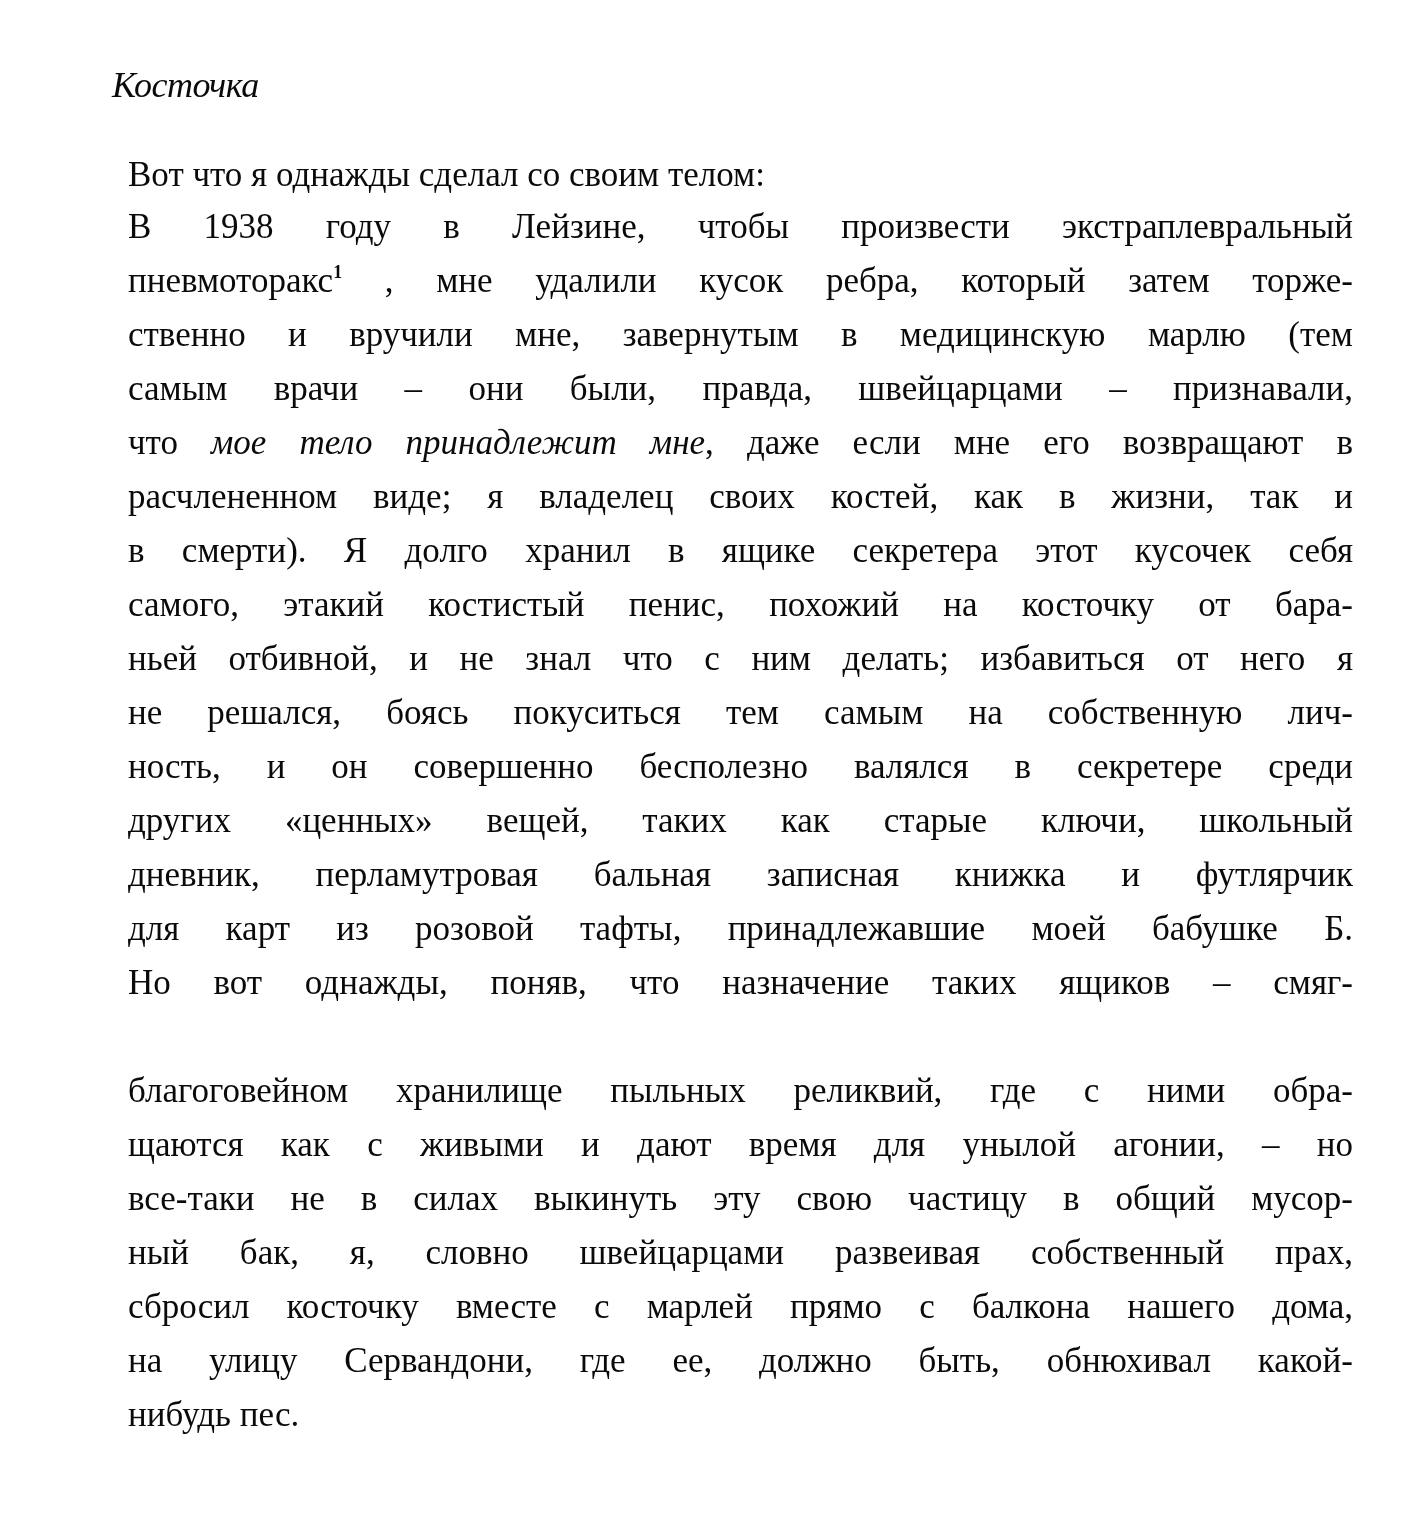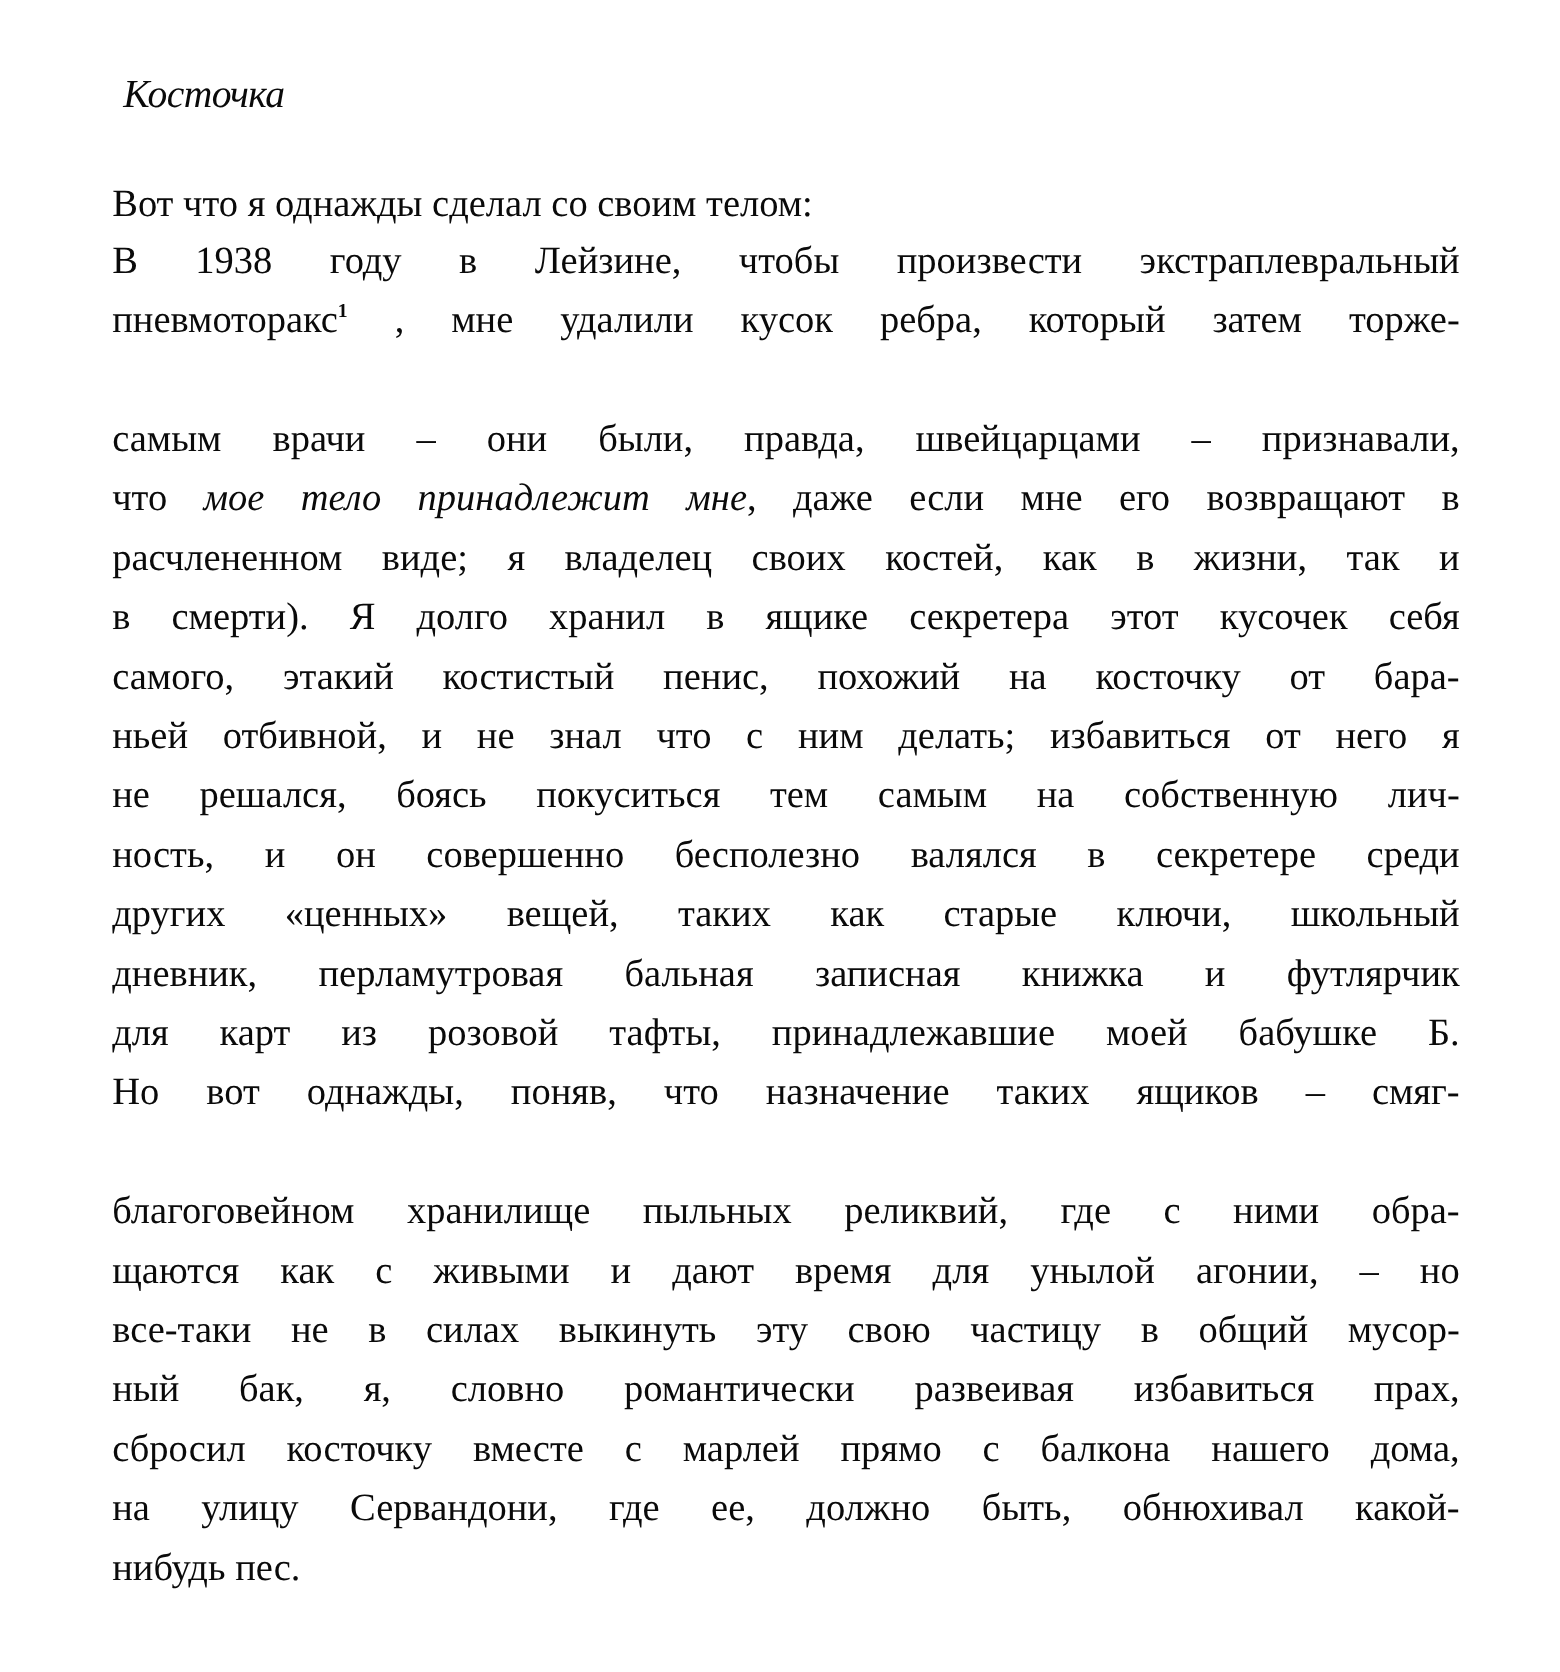"Вот что я однажды сделал" .line { left: 102px -> 128px; margin-top: 10px -> none }
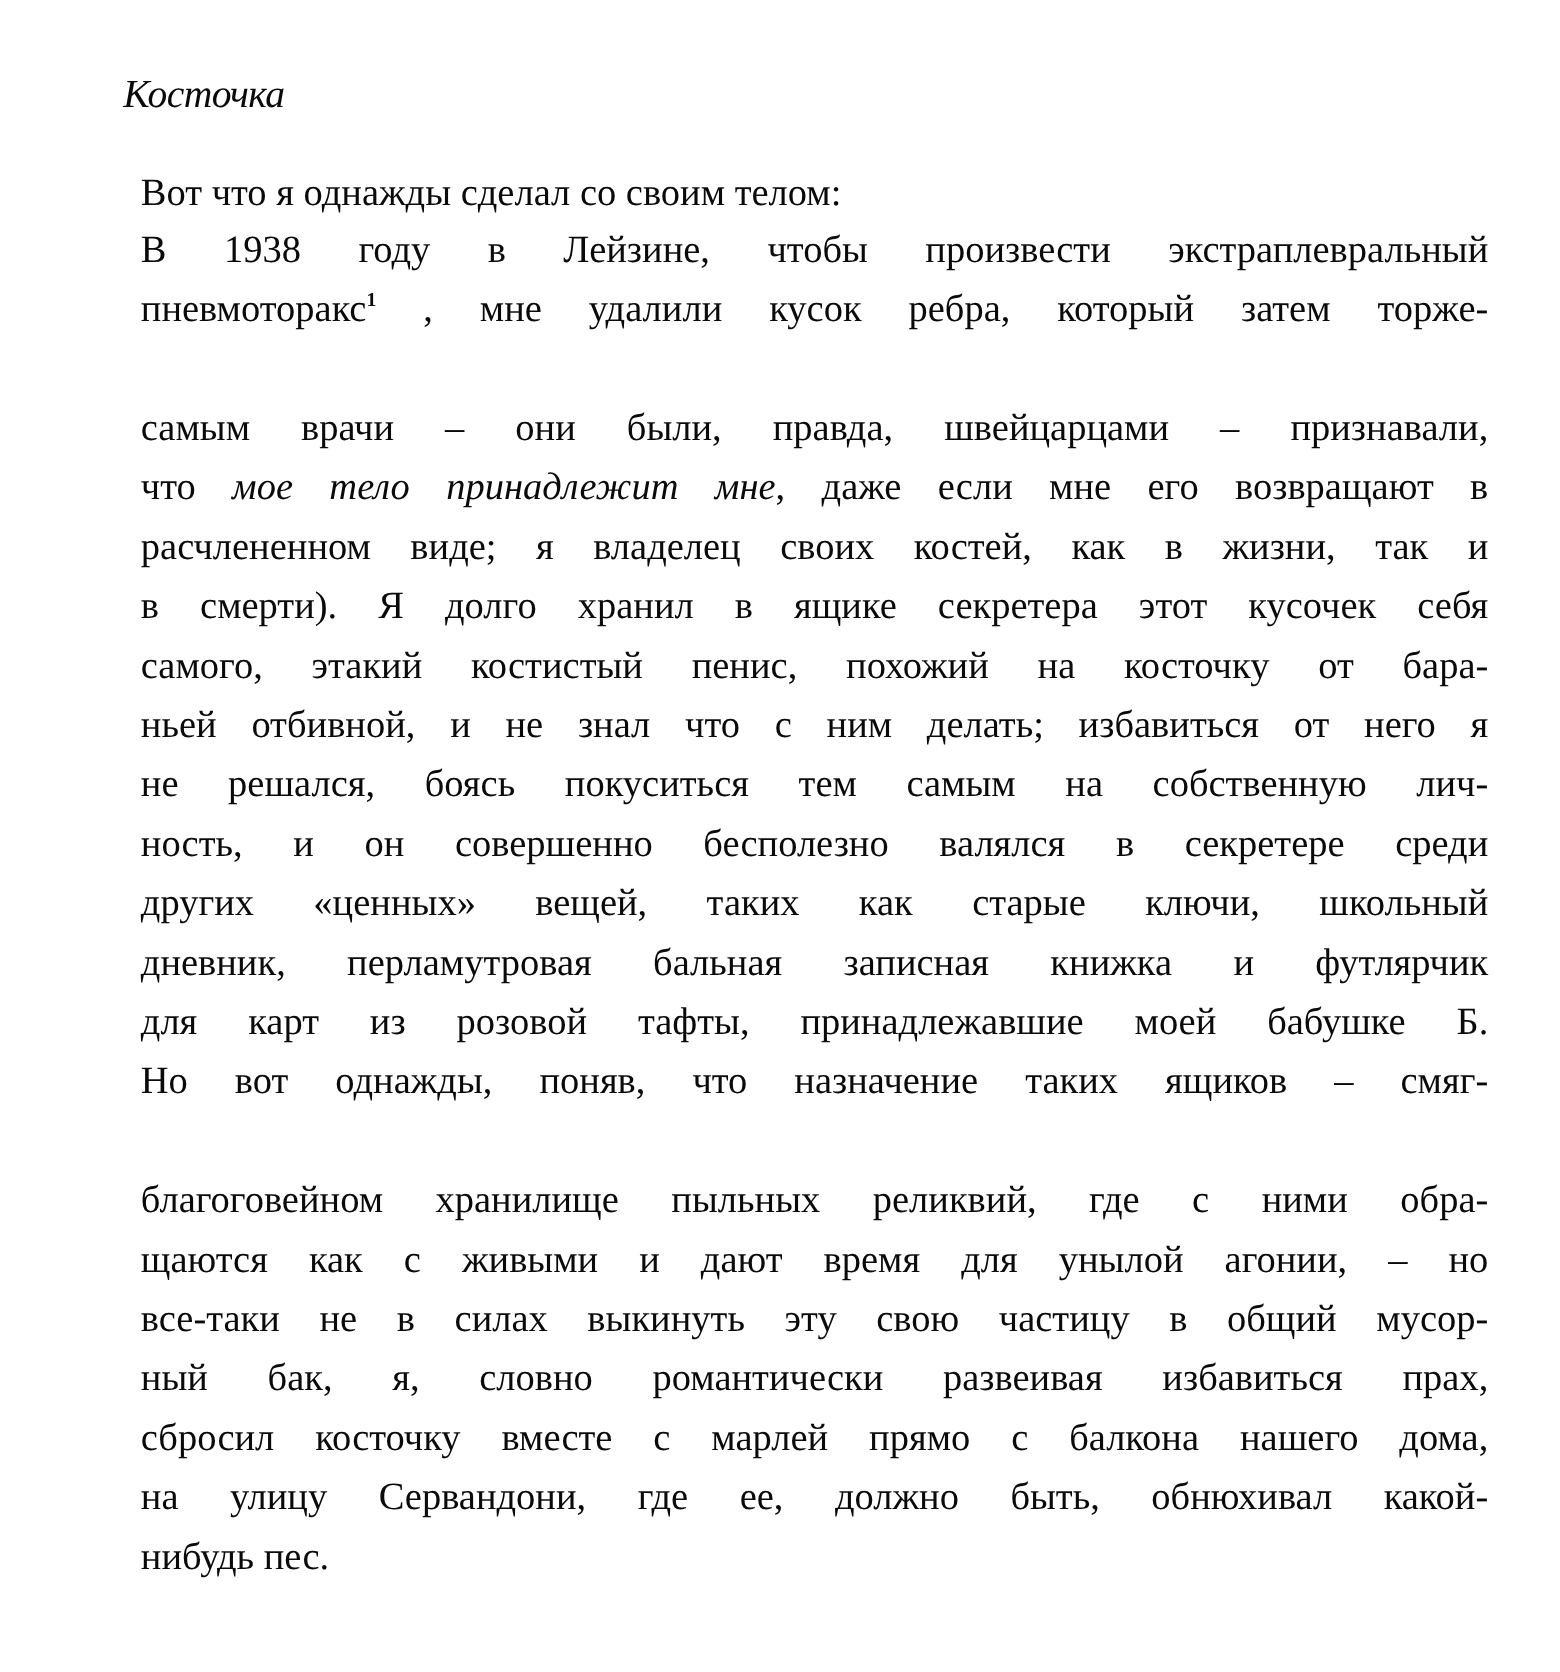"ственно и вручили мне, завернутым" div.line { html: none -> <div>ственно и вручили мне, завернутым в медицинскую марлю (тем</div> }
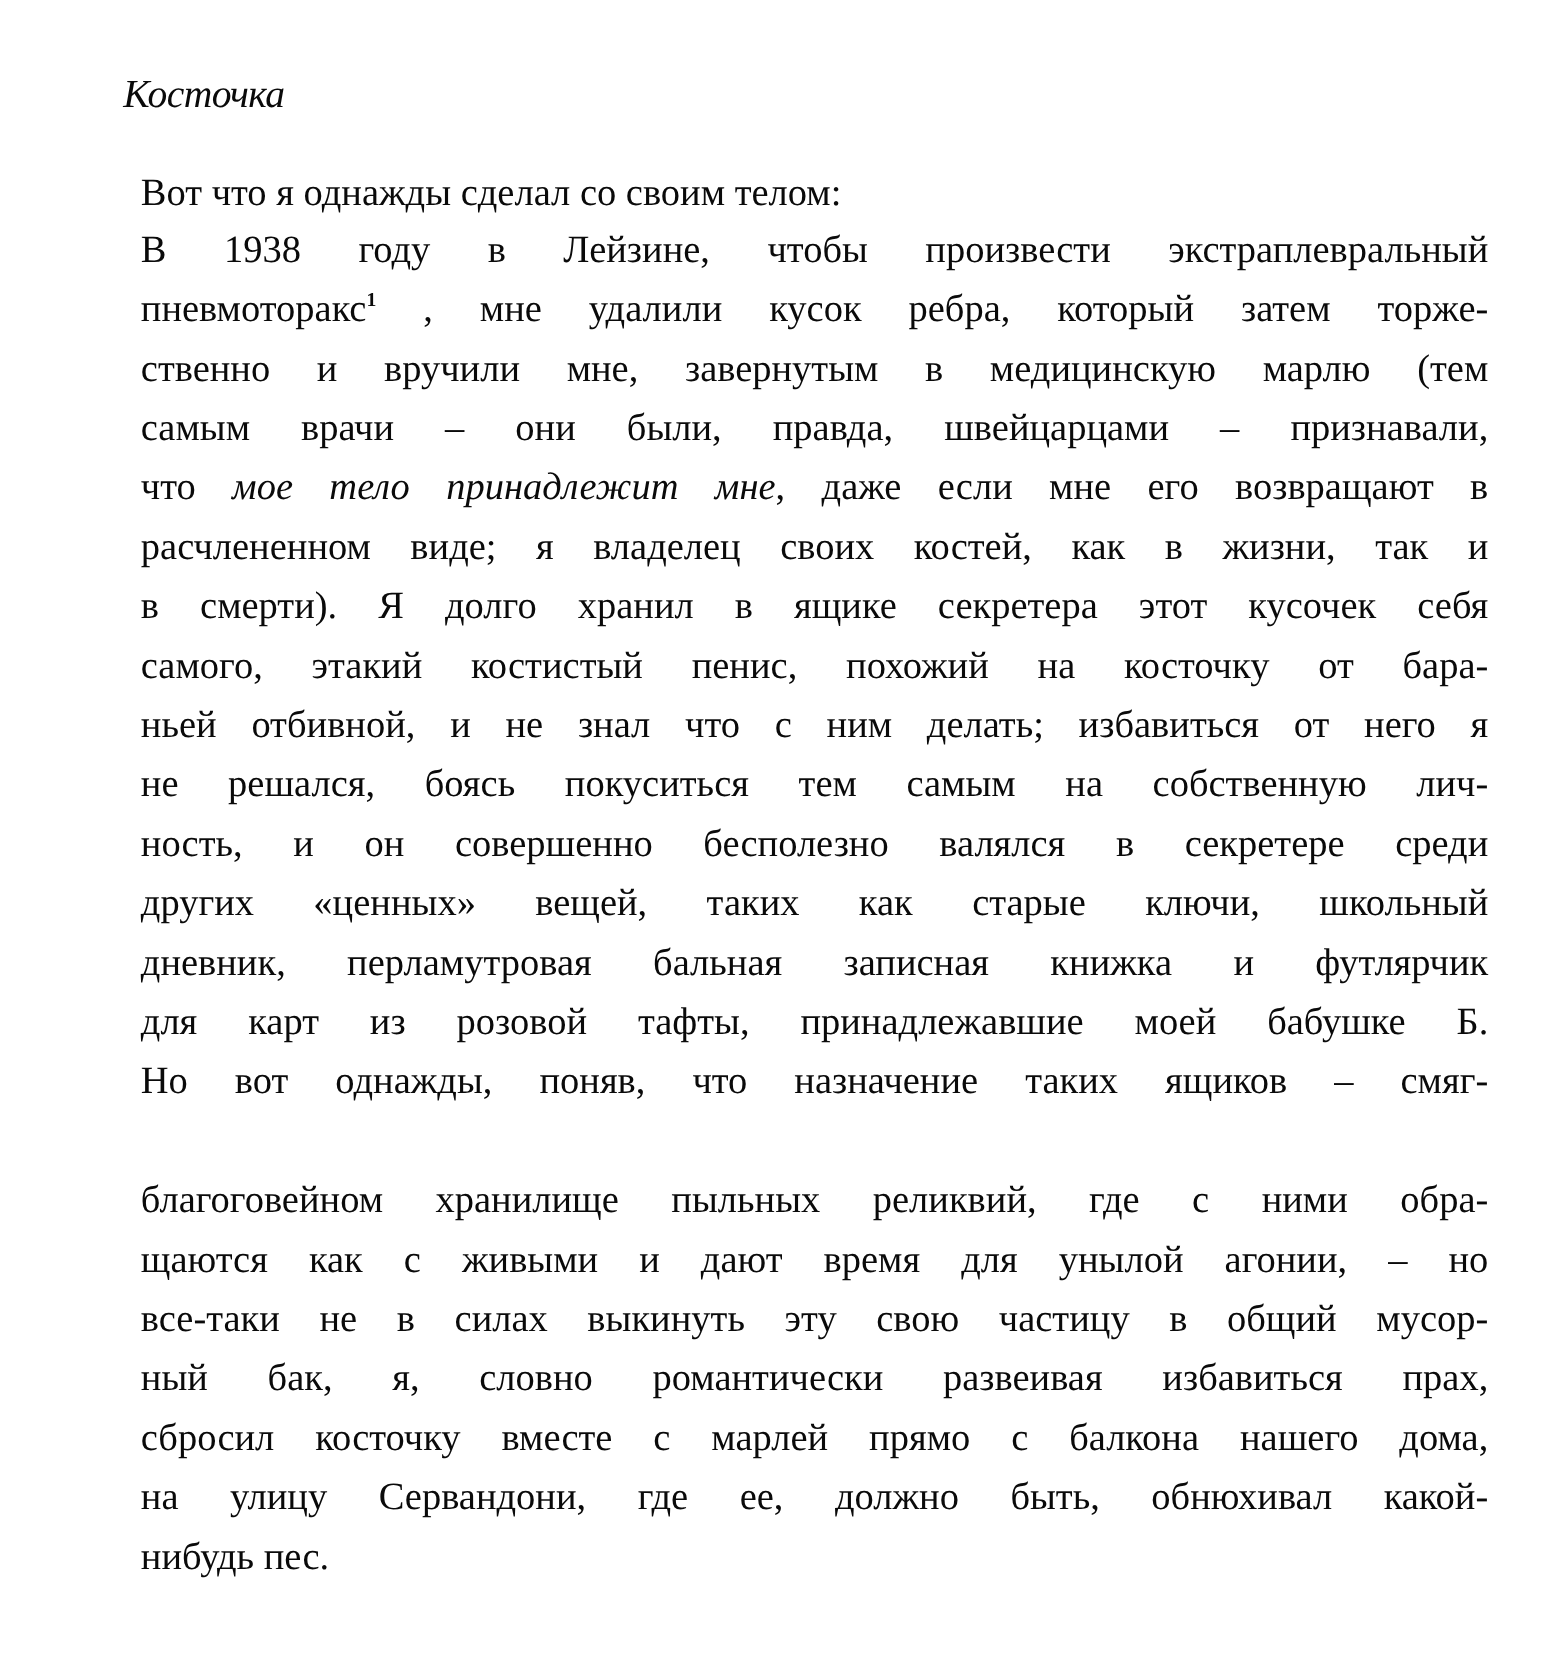"ный бак, я, словно романтически" div.line { text: романтически развеивая избавиться -> швейцарцами развеивая собственный }
